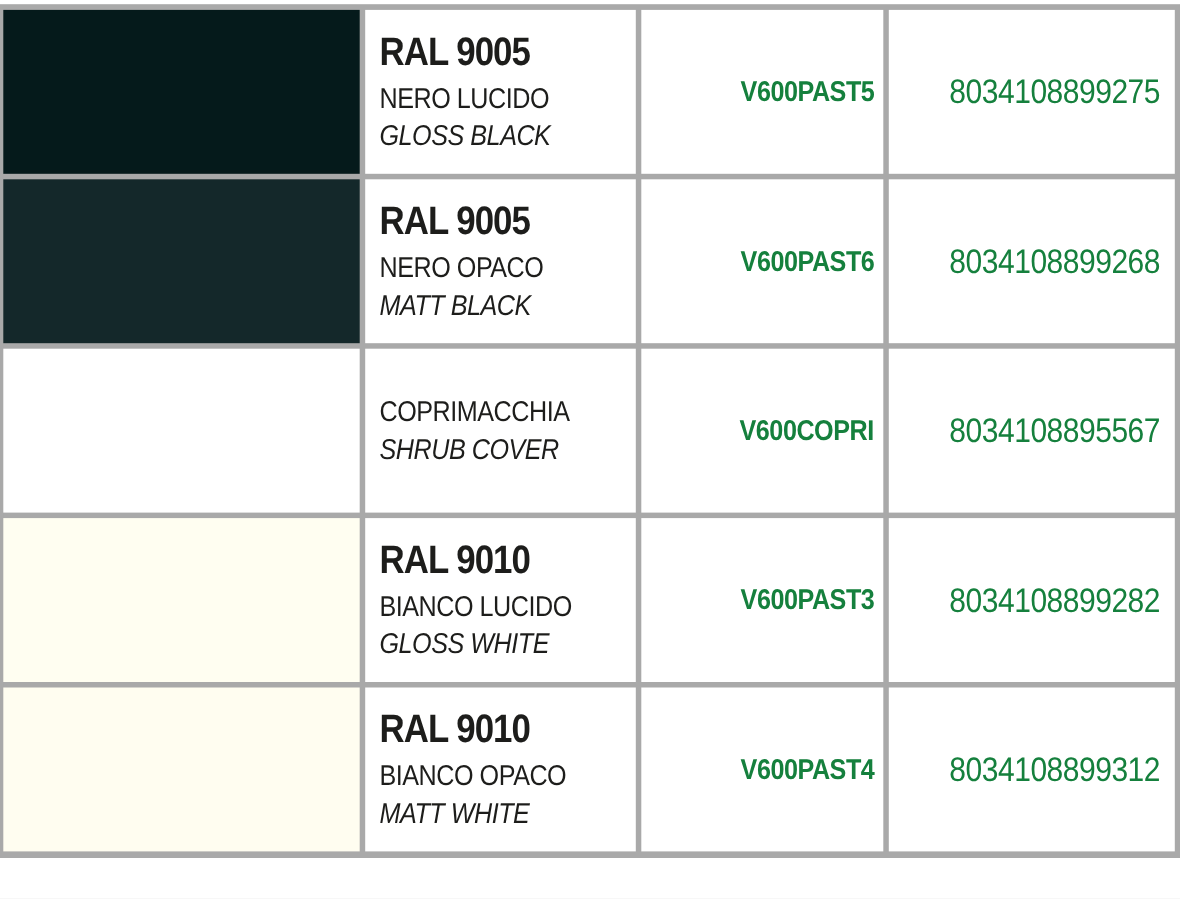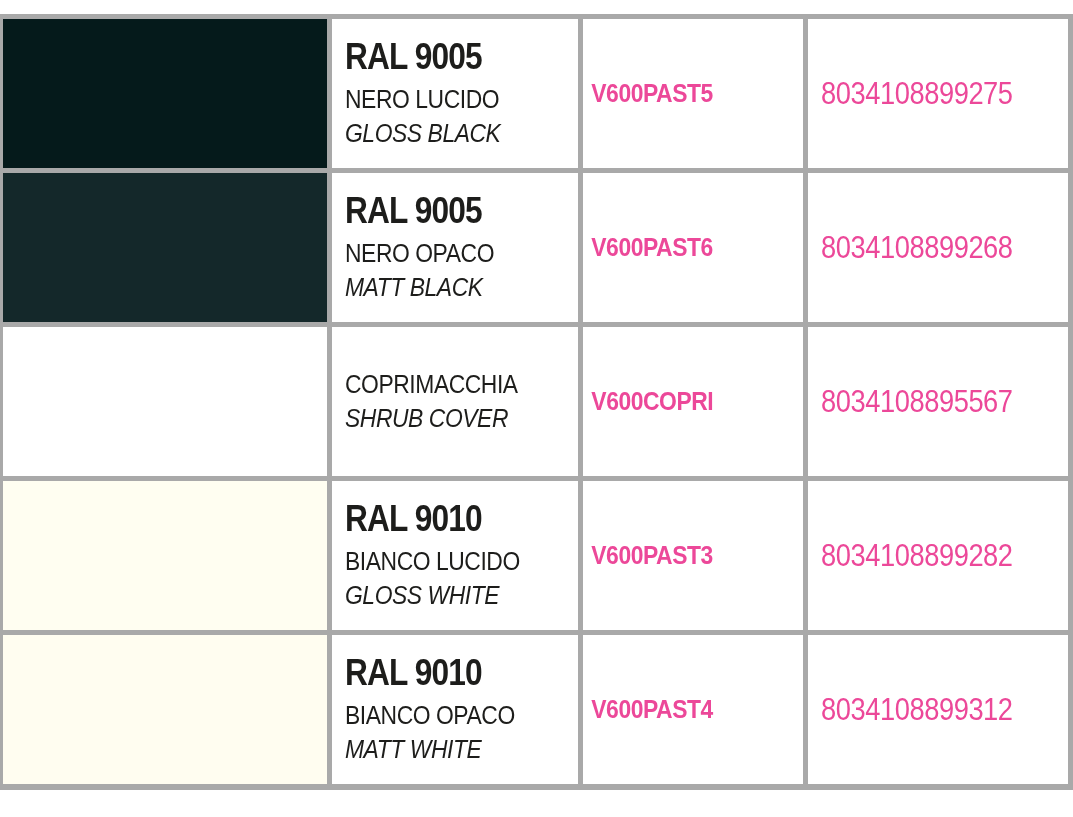"RAL 9005" .catalog-table { margin-top: 14px -> 4px }
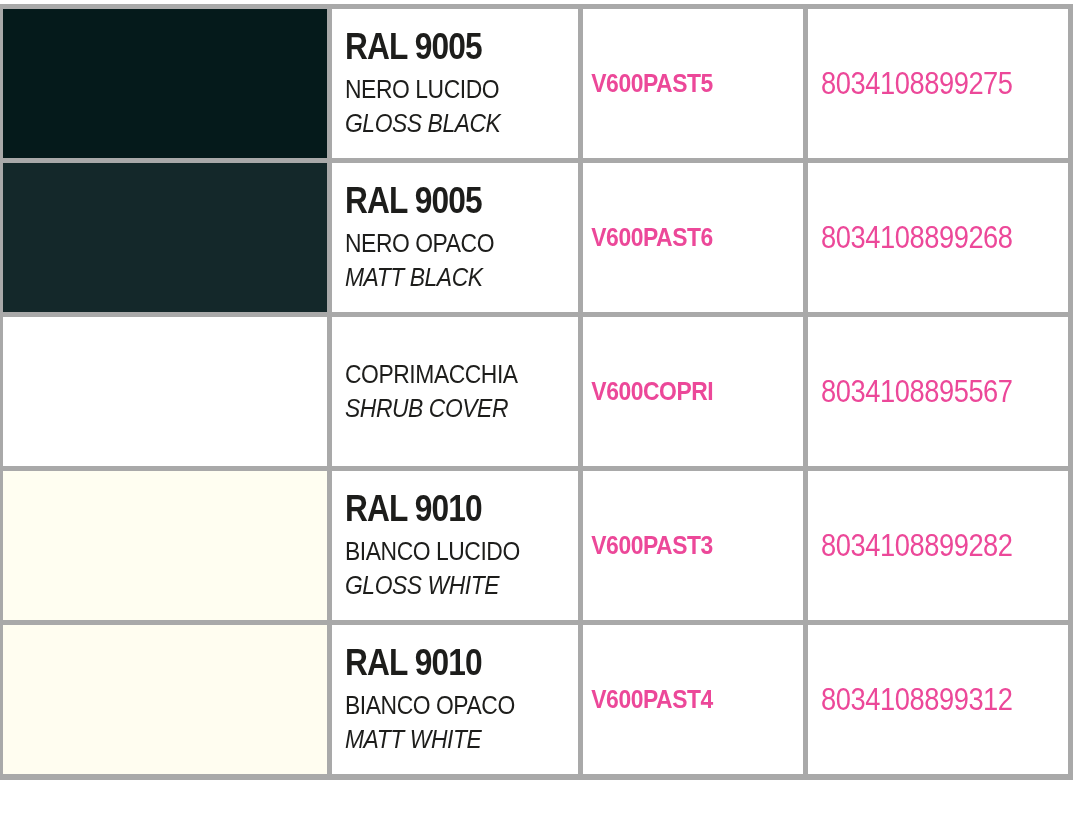"V600PAST5" .code-cell, .ean-cell { color: #ec4899 -> #15803d; justify-content: flex-start -> flex-end }
